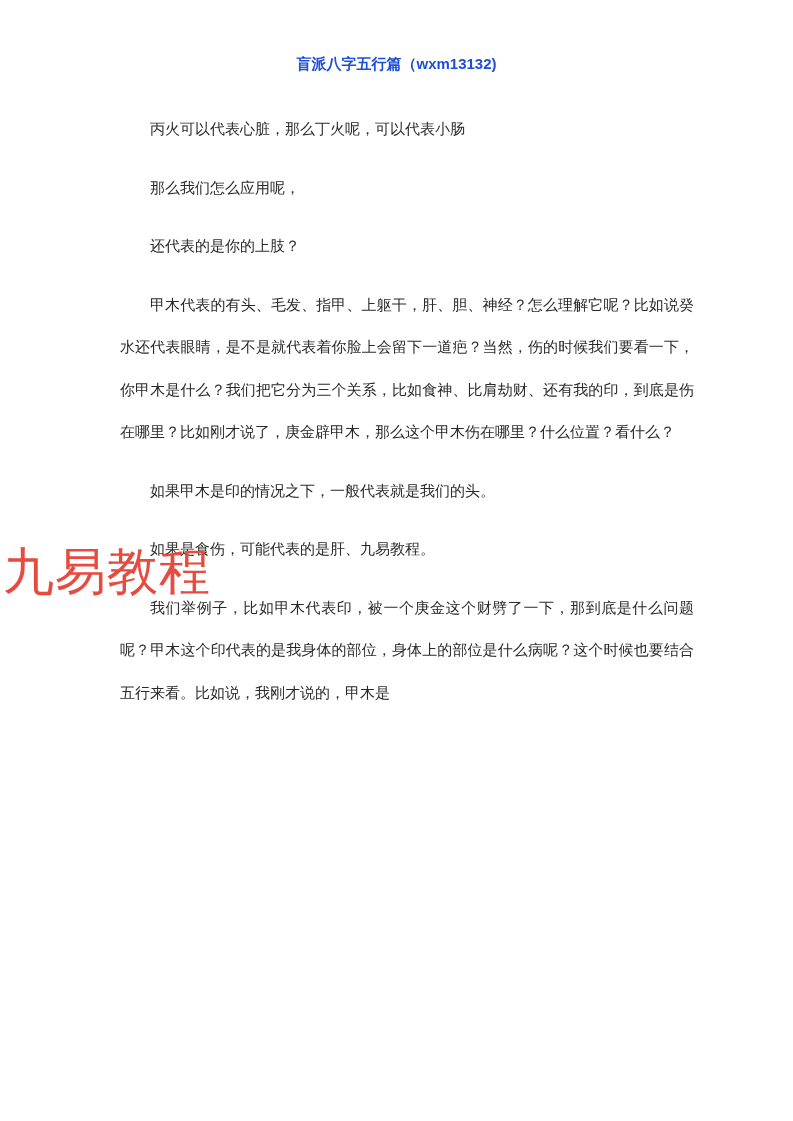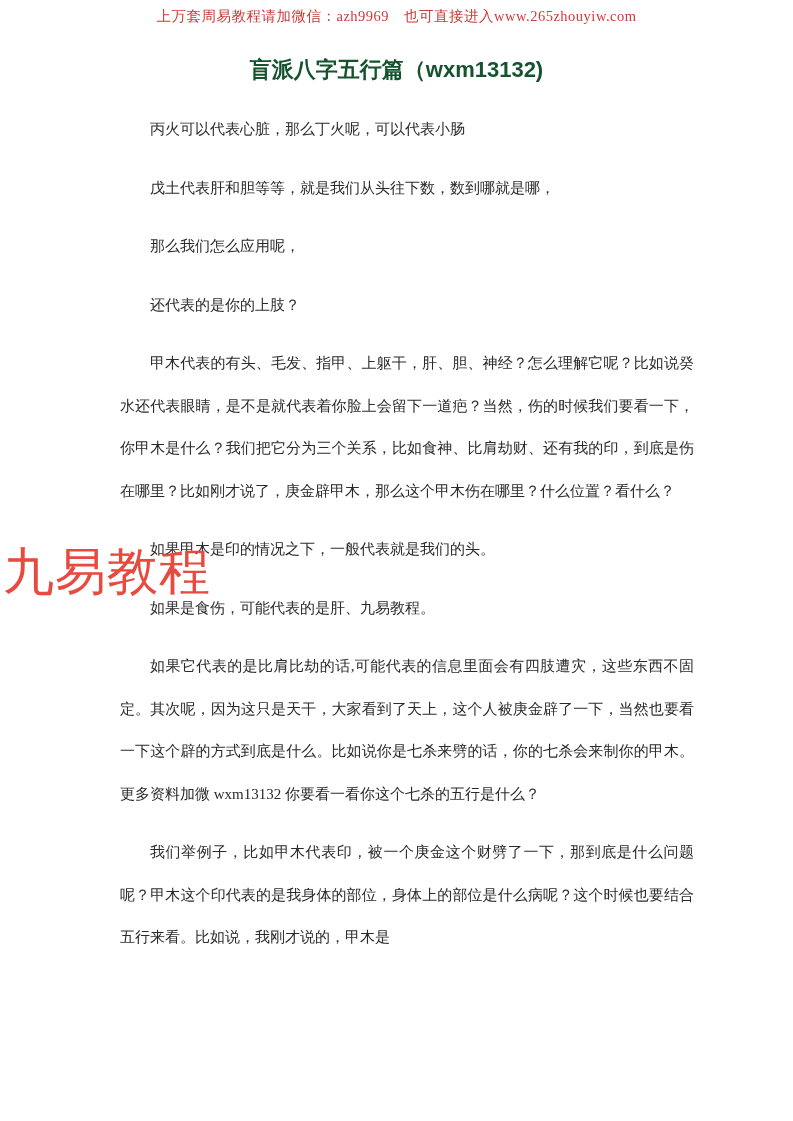"上万套周易教程请加微信：azh9969" div.top-banner { html: <div>上万套周易教程请加微信：azh9969 也可直接进入www.265zhouyiw.com</div> -> none }
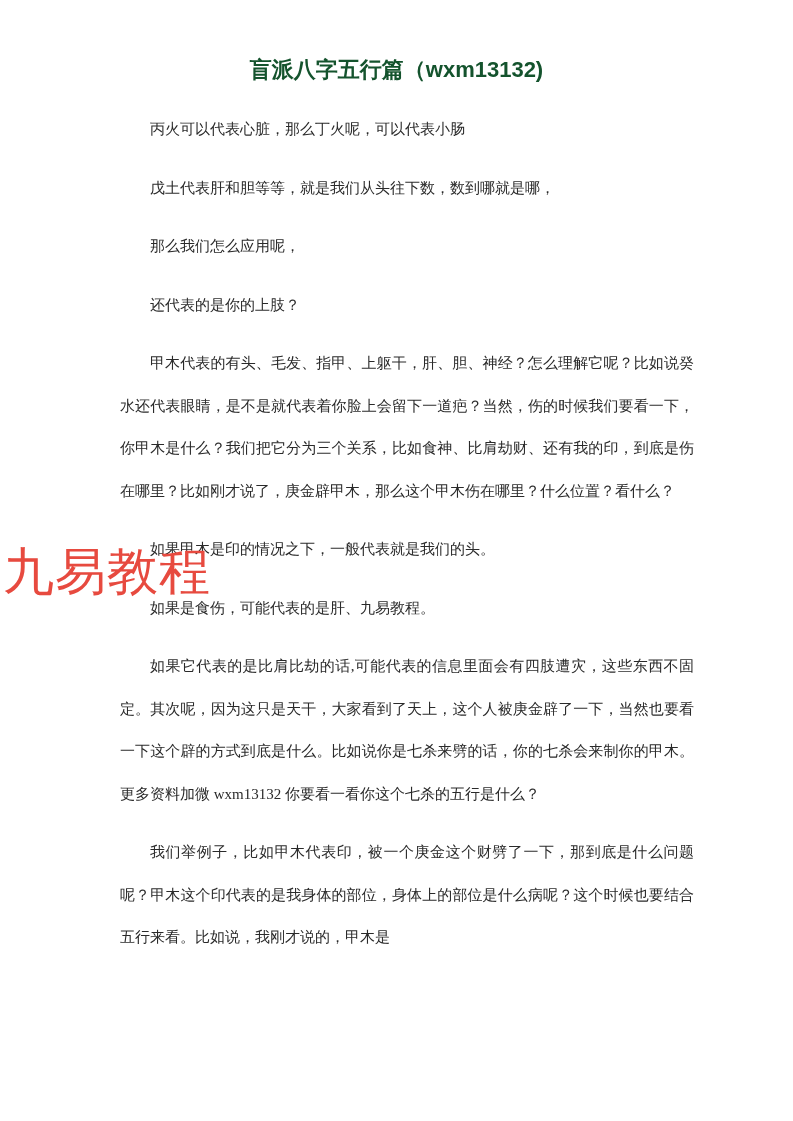"盲派八字五行篇（wxm13132)" .doc-title { color: #14532d -> #1d4ed8; font-size: 22px -> 15px }
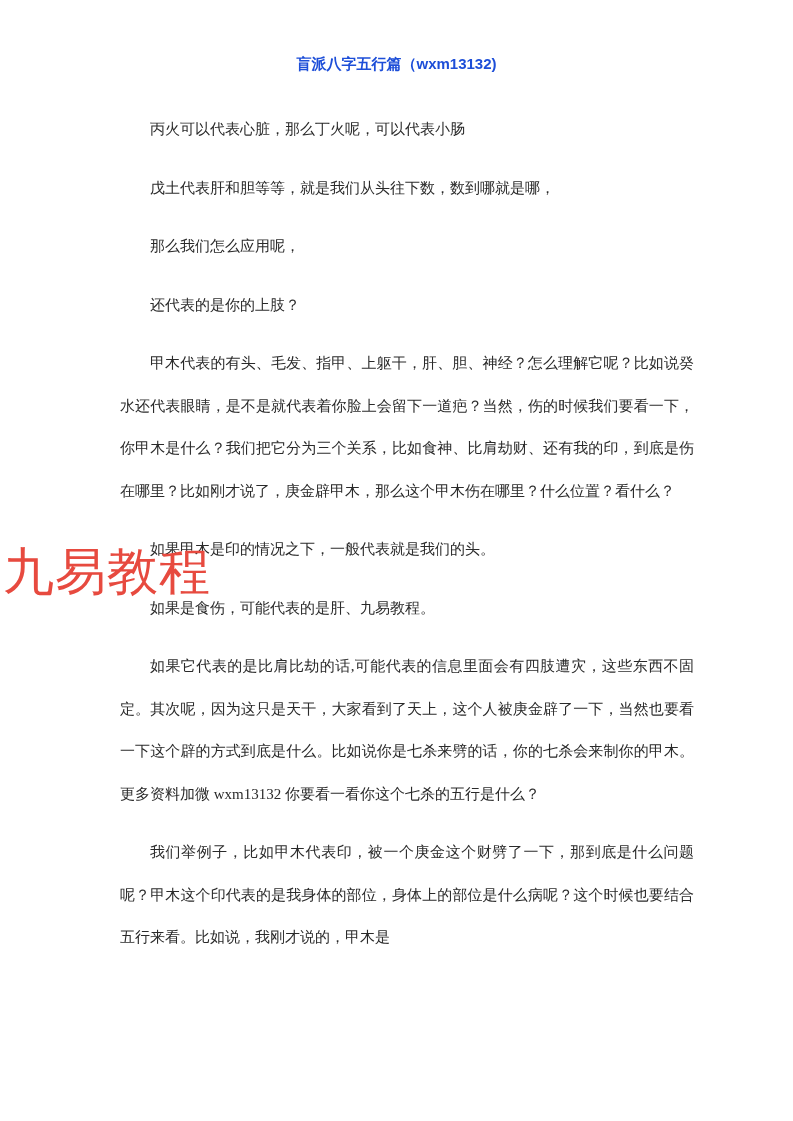"戊土代表肝和胆等等，就是我们从头往下数，数到哪就是哪，" p { html: <p>戊土代表肝和胆等等，就是我们从头往下数，数到哪就是哪，</p> -> none }
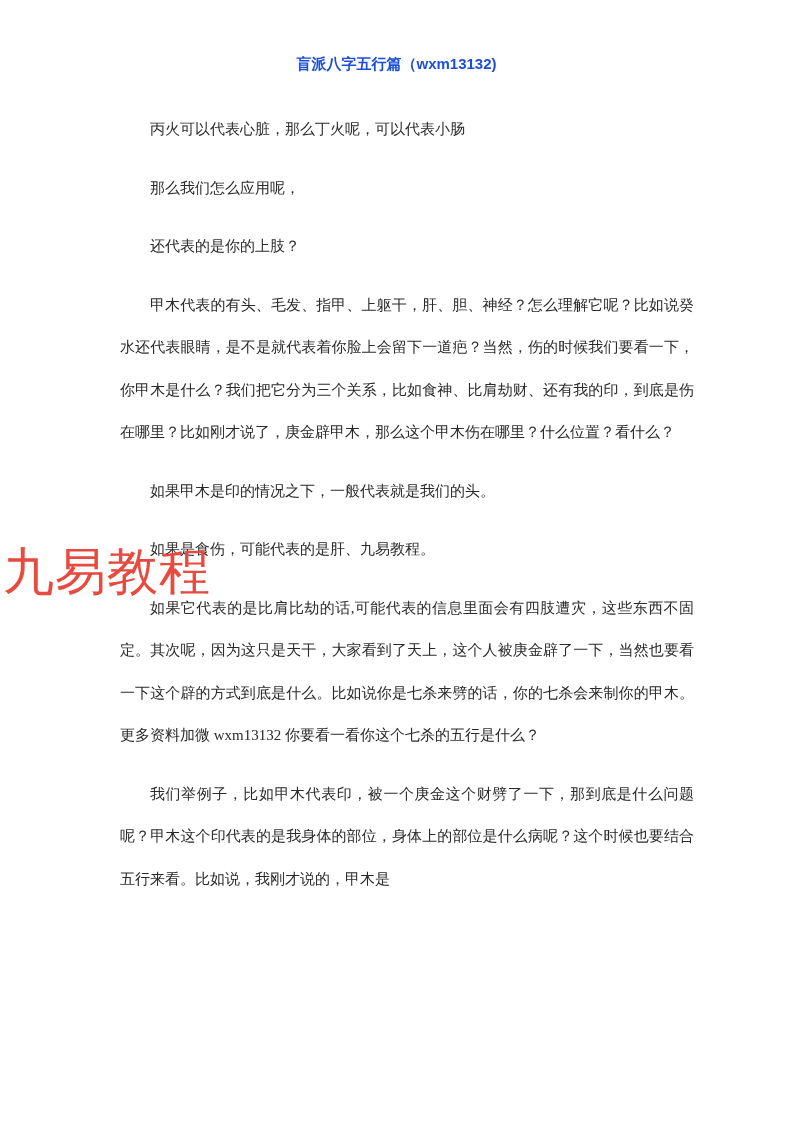"如果它代表的是比肩比劫的话,可能代表的信息里面会有四肢遭灾，这些东西不固定。其次" p { html: <p>如果它代表的是比肩比劫的话,可能代表的信息里面会有四肢遭灾，这些东西不固定。其次呢，因为这只是天干，大家看到了天上，这个人被庚金辟了一下，当然也要看一下这个辟的方式到底是什么。比如说你是七杀来劈的话，你的七杀会来制你的甲木。更多资料加微 wxm13132 你要看一看你这个七杀的五行是什么？</p> -> none }
